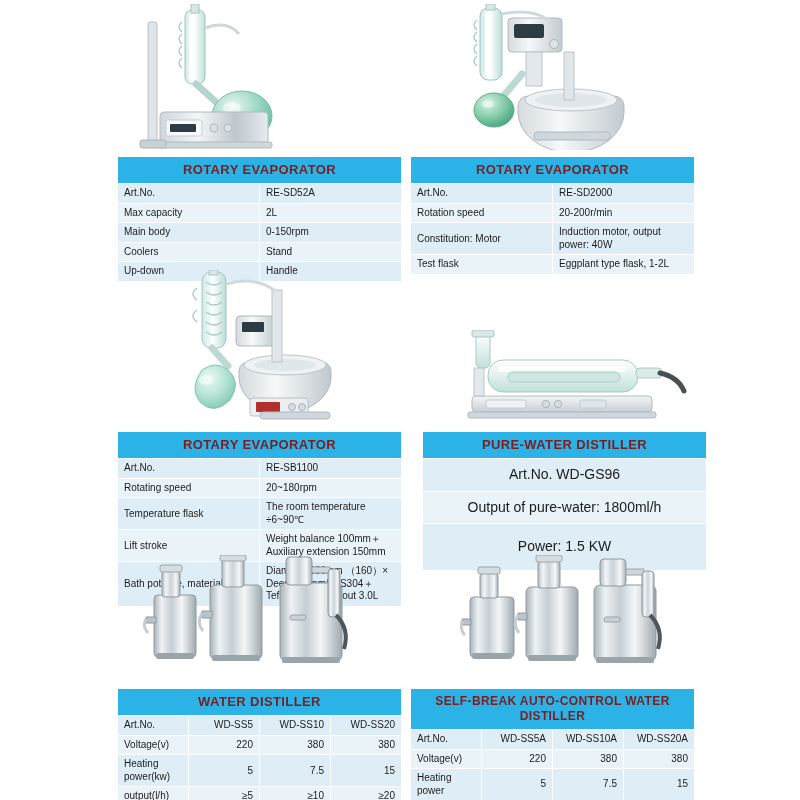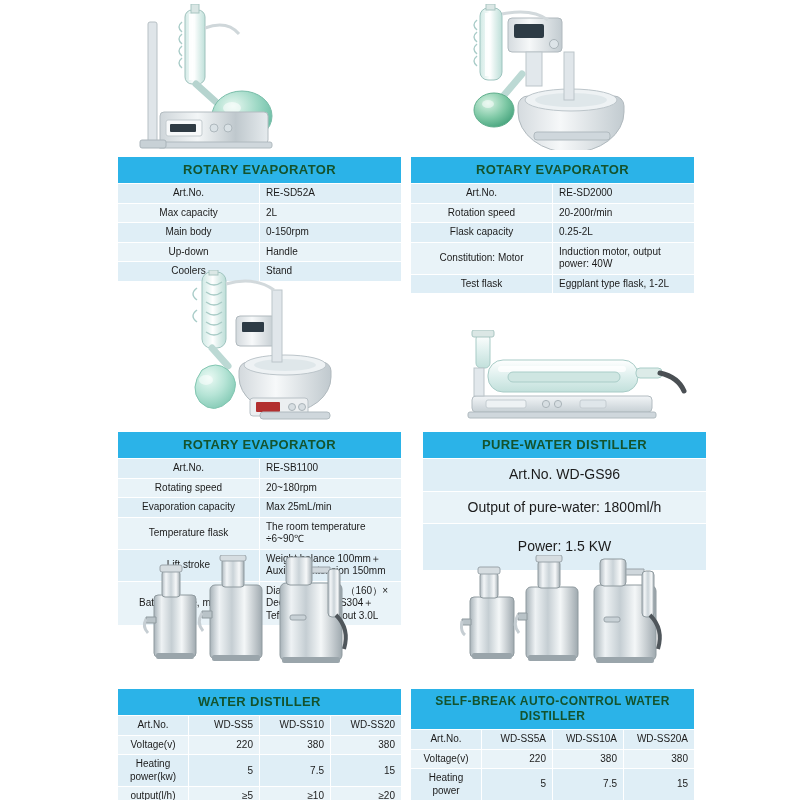"ROTARY EVAPORATOR" .tbl .hdr td { color: #14532d -> #7f1d1d }
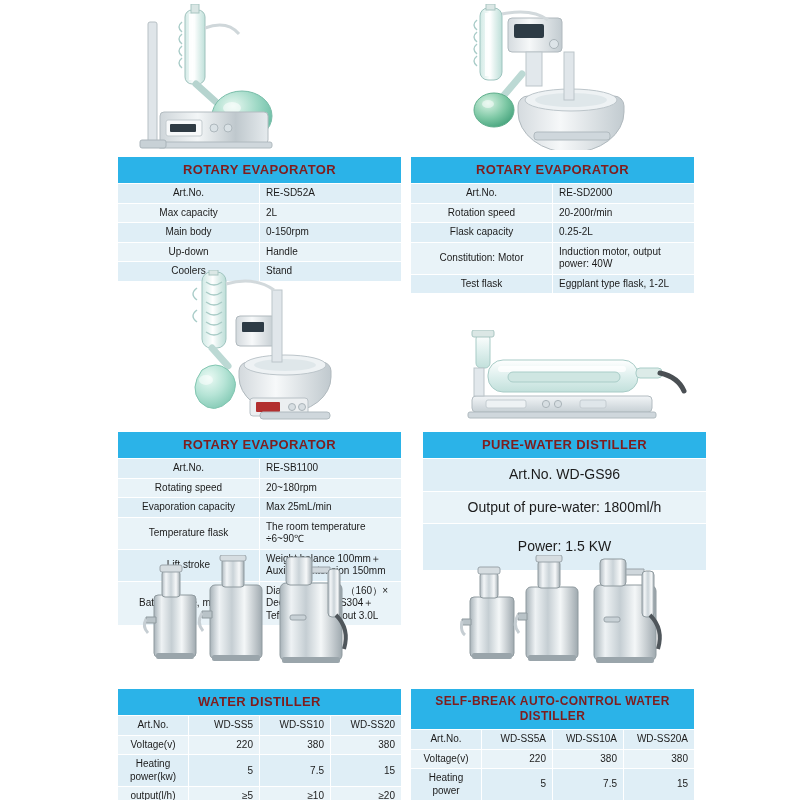"Art.No." .tbl td.k { text-align: center -> none }
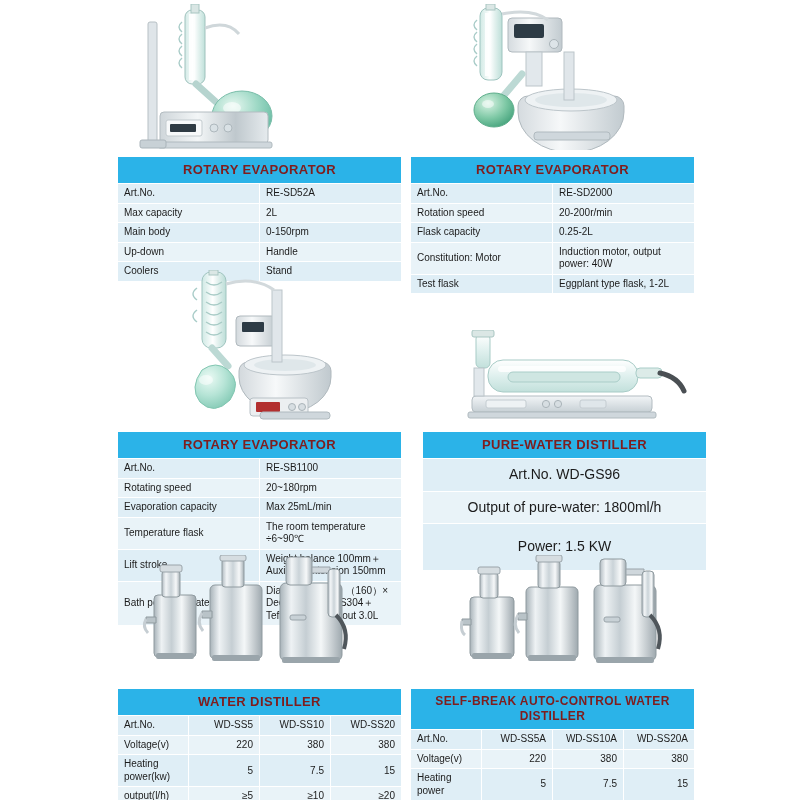"Flask capacity" tr { html: <tr> <td>Flask capacity</td> <td>0.25-2L</td> </tr> -> none }
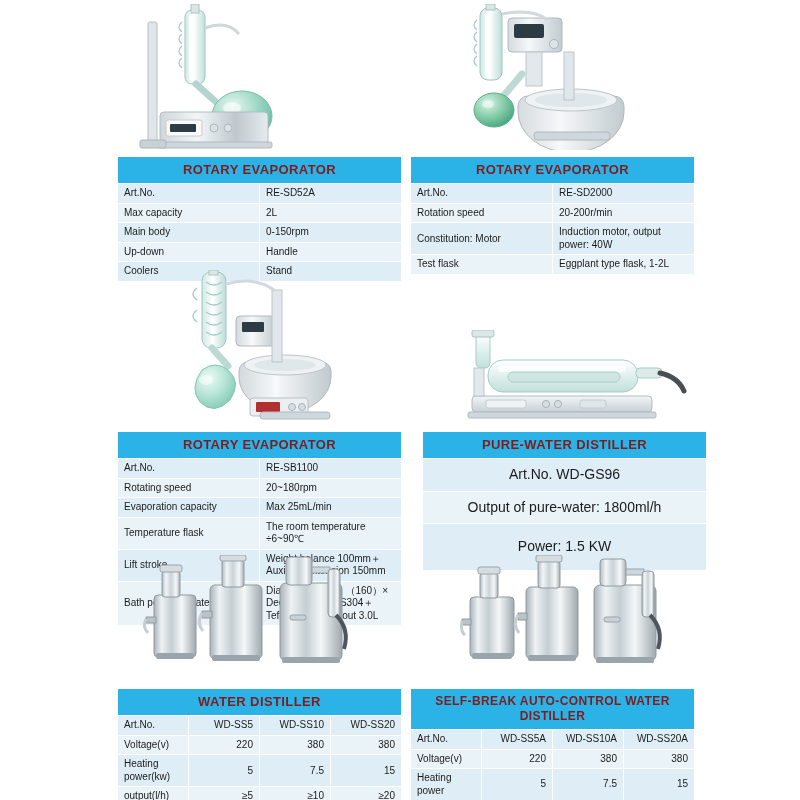"Up-down" tr { order: before "Coolers" -> after "Coolers" }
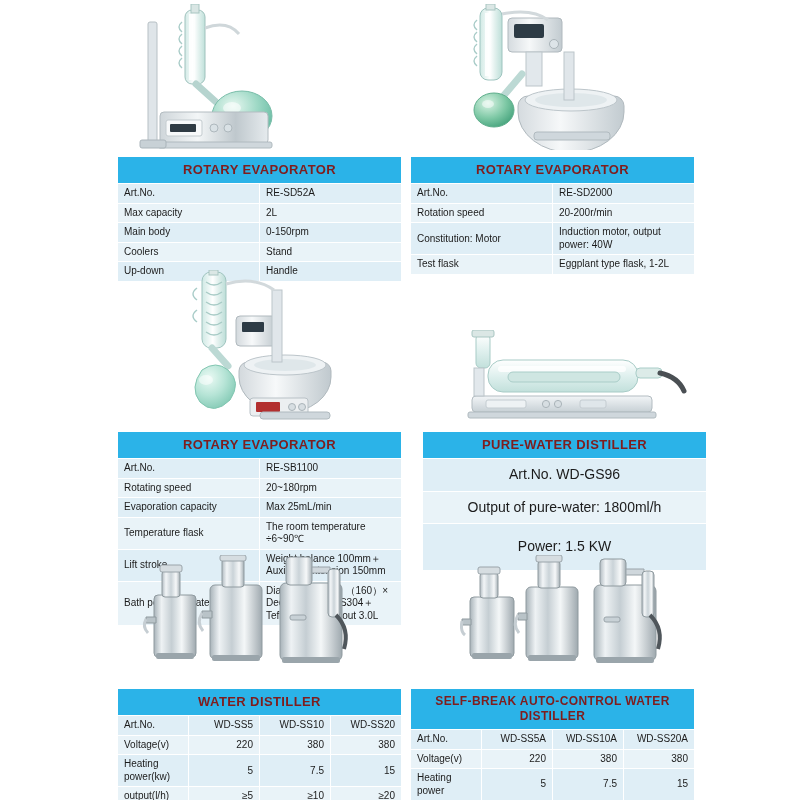"Evaporation capacity" tr { html: <tr> <td>Evaporation capacity</td> <td>Max 25mL/min</td> </tr> -> none }
